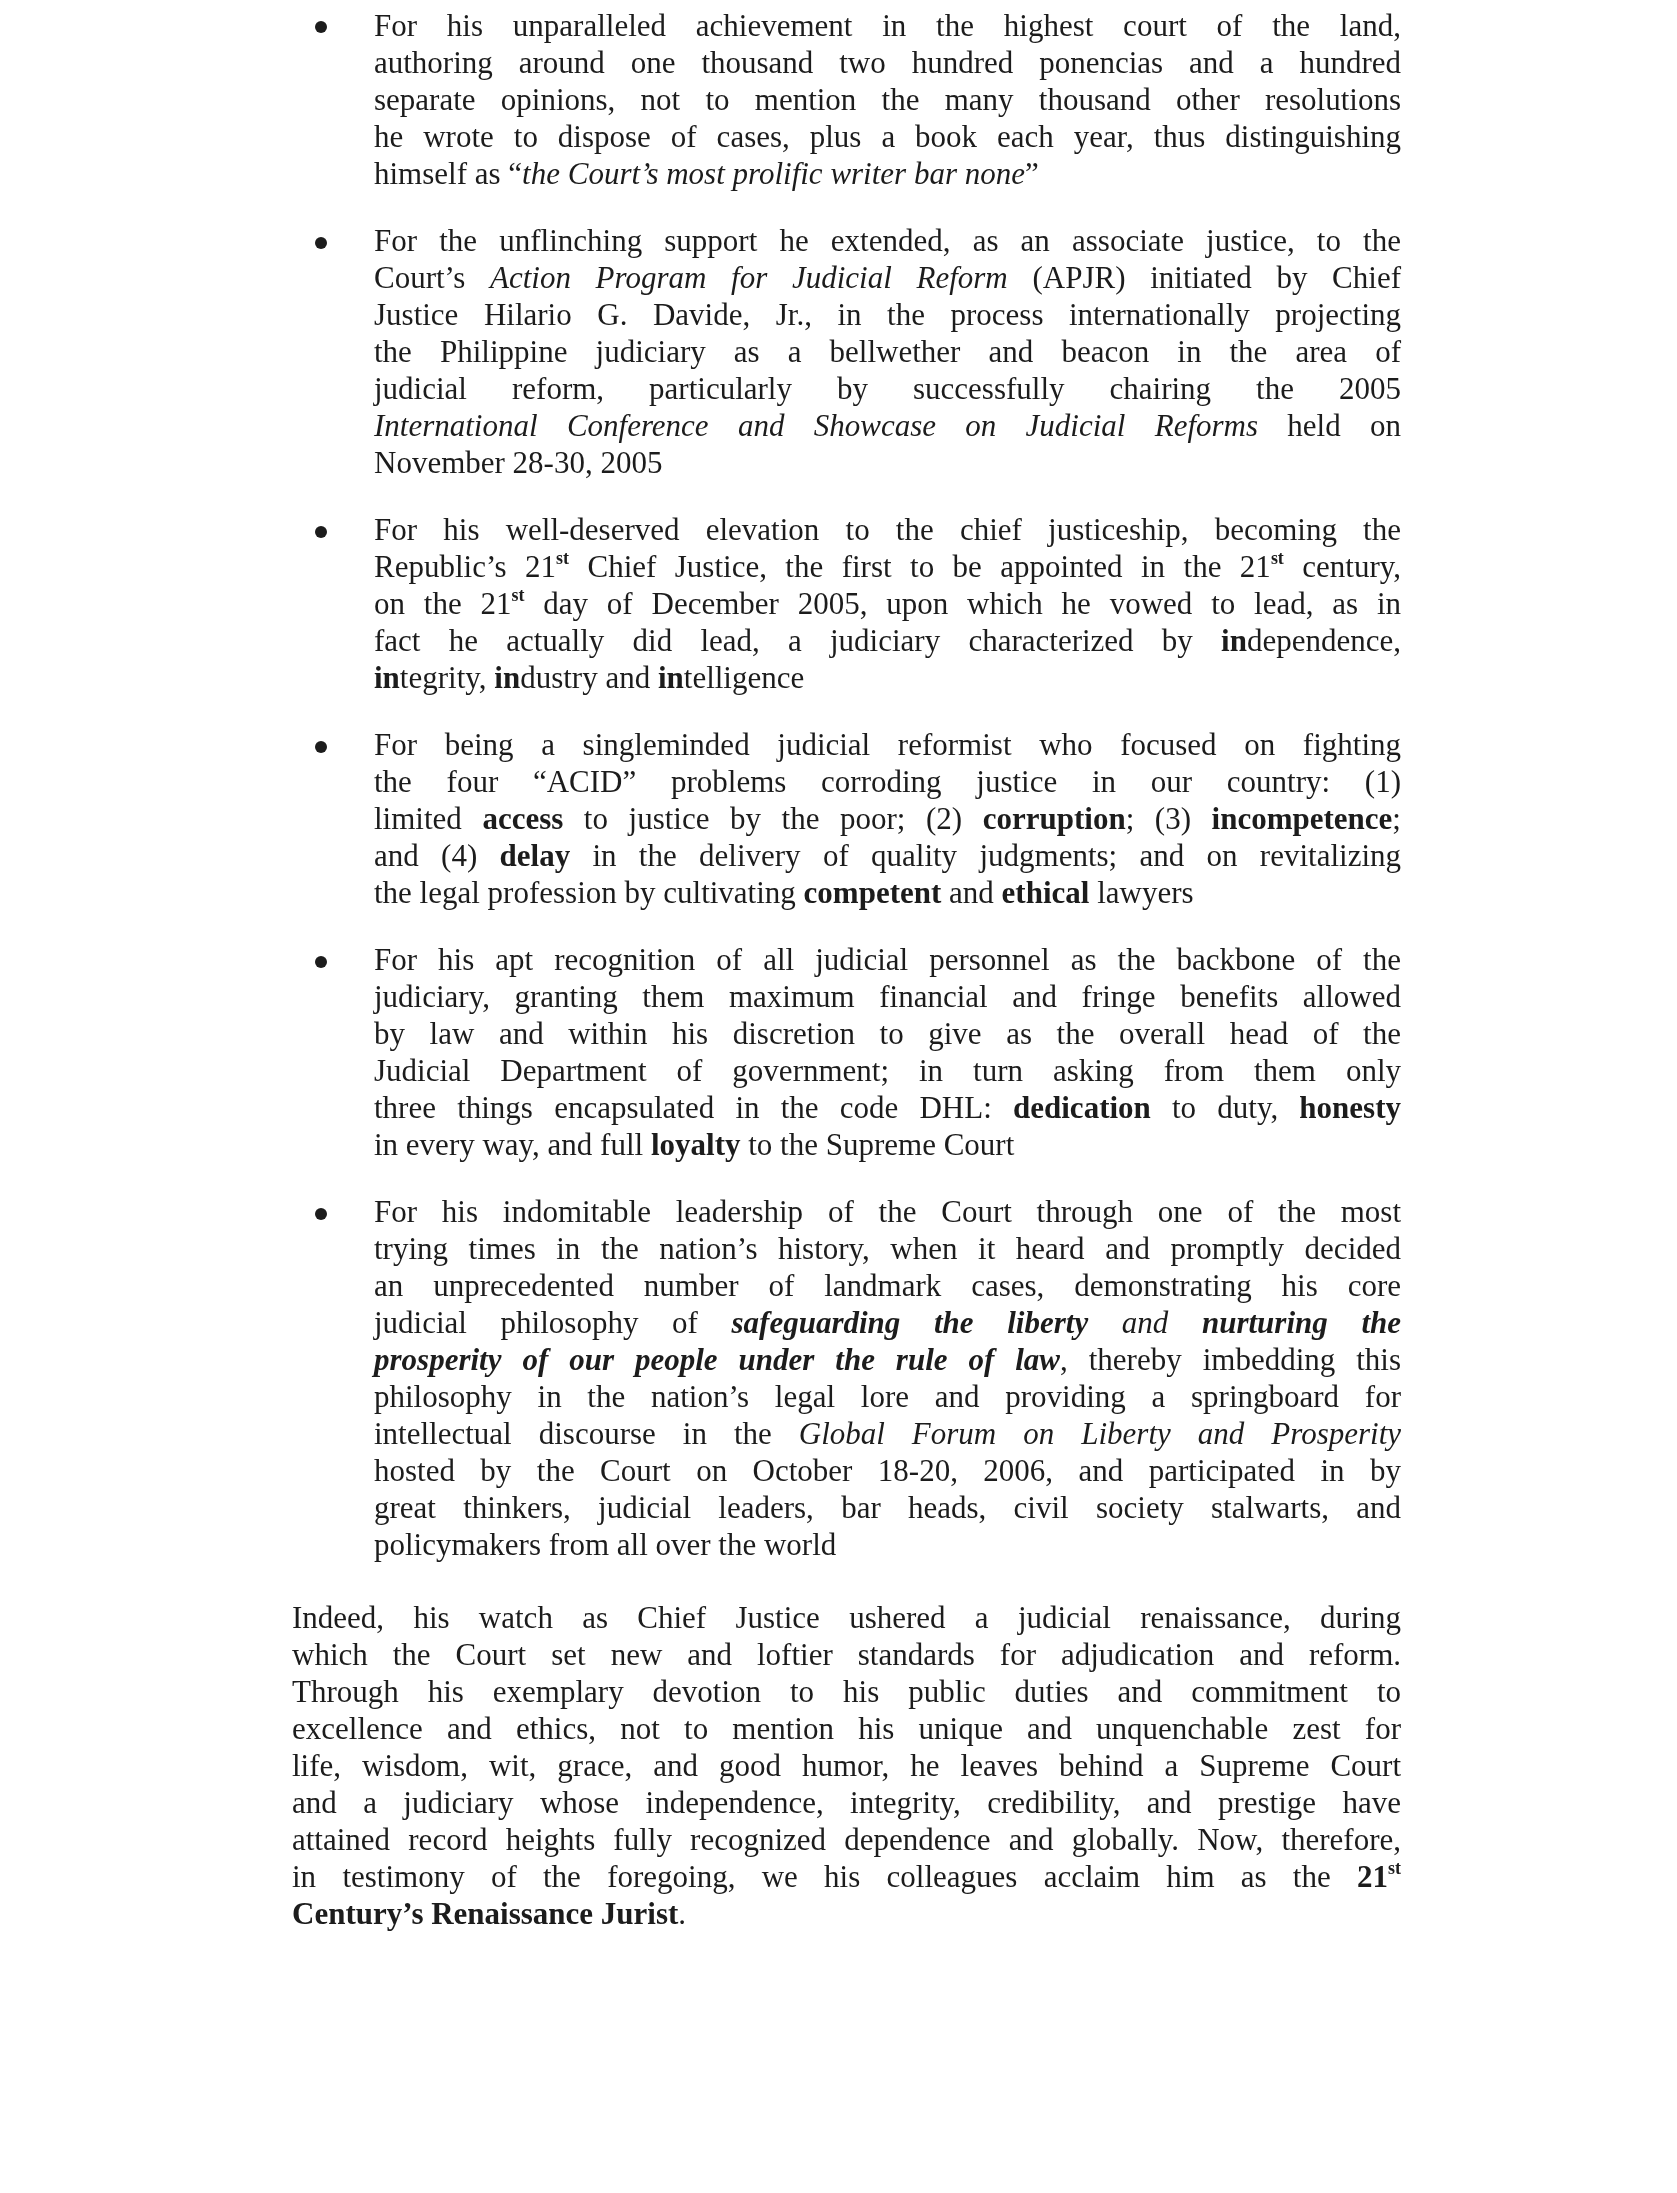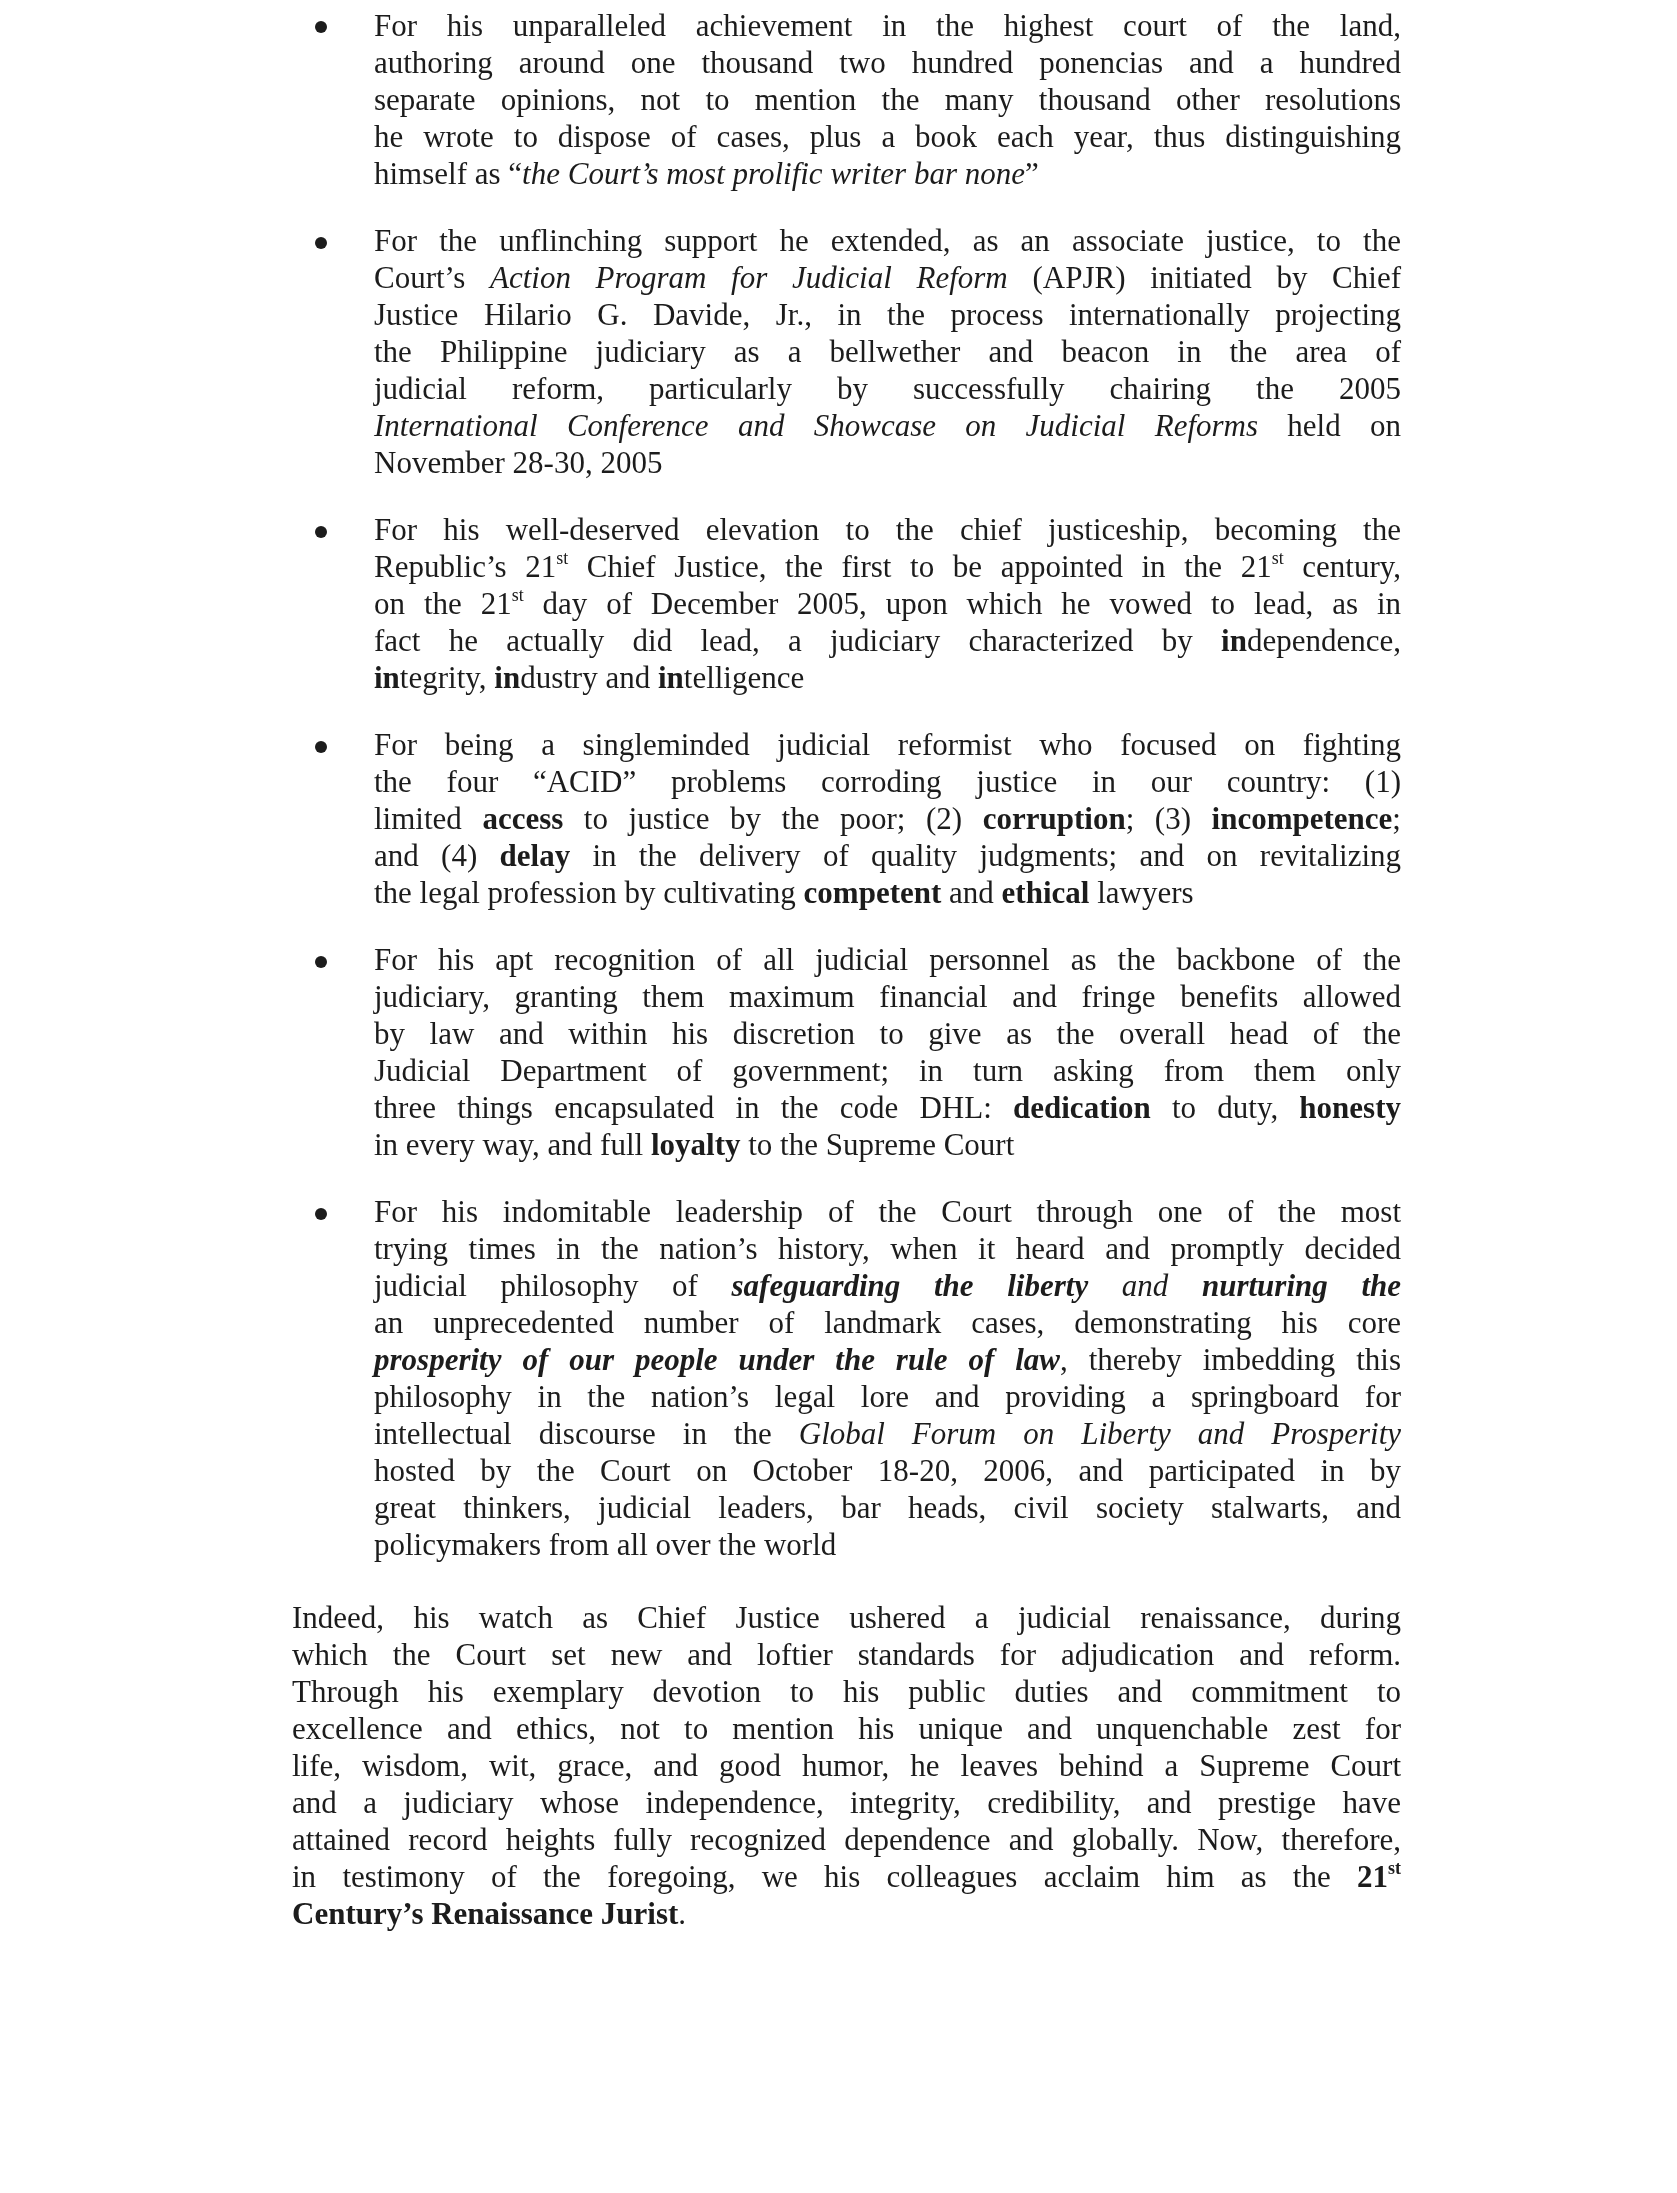"st" .sup { font-weight: none -> bold }
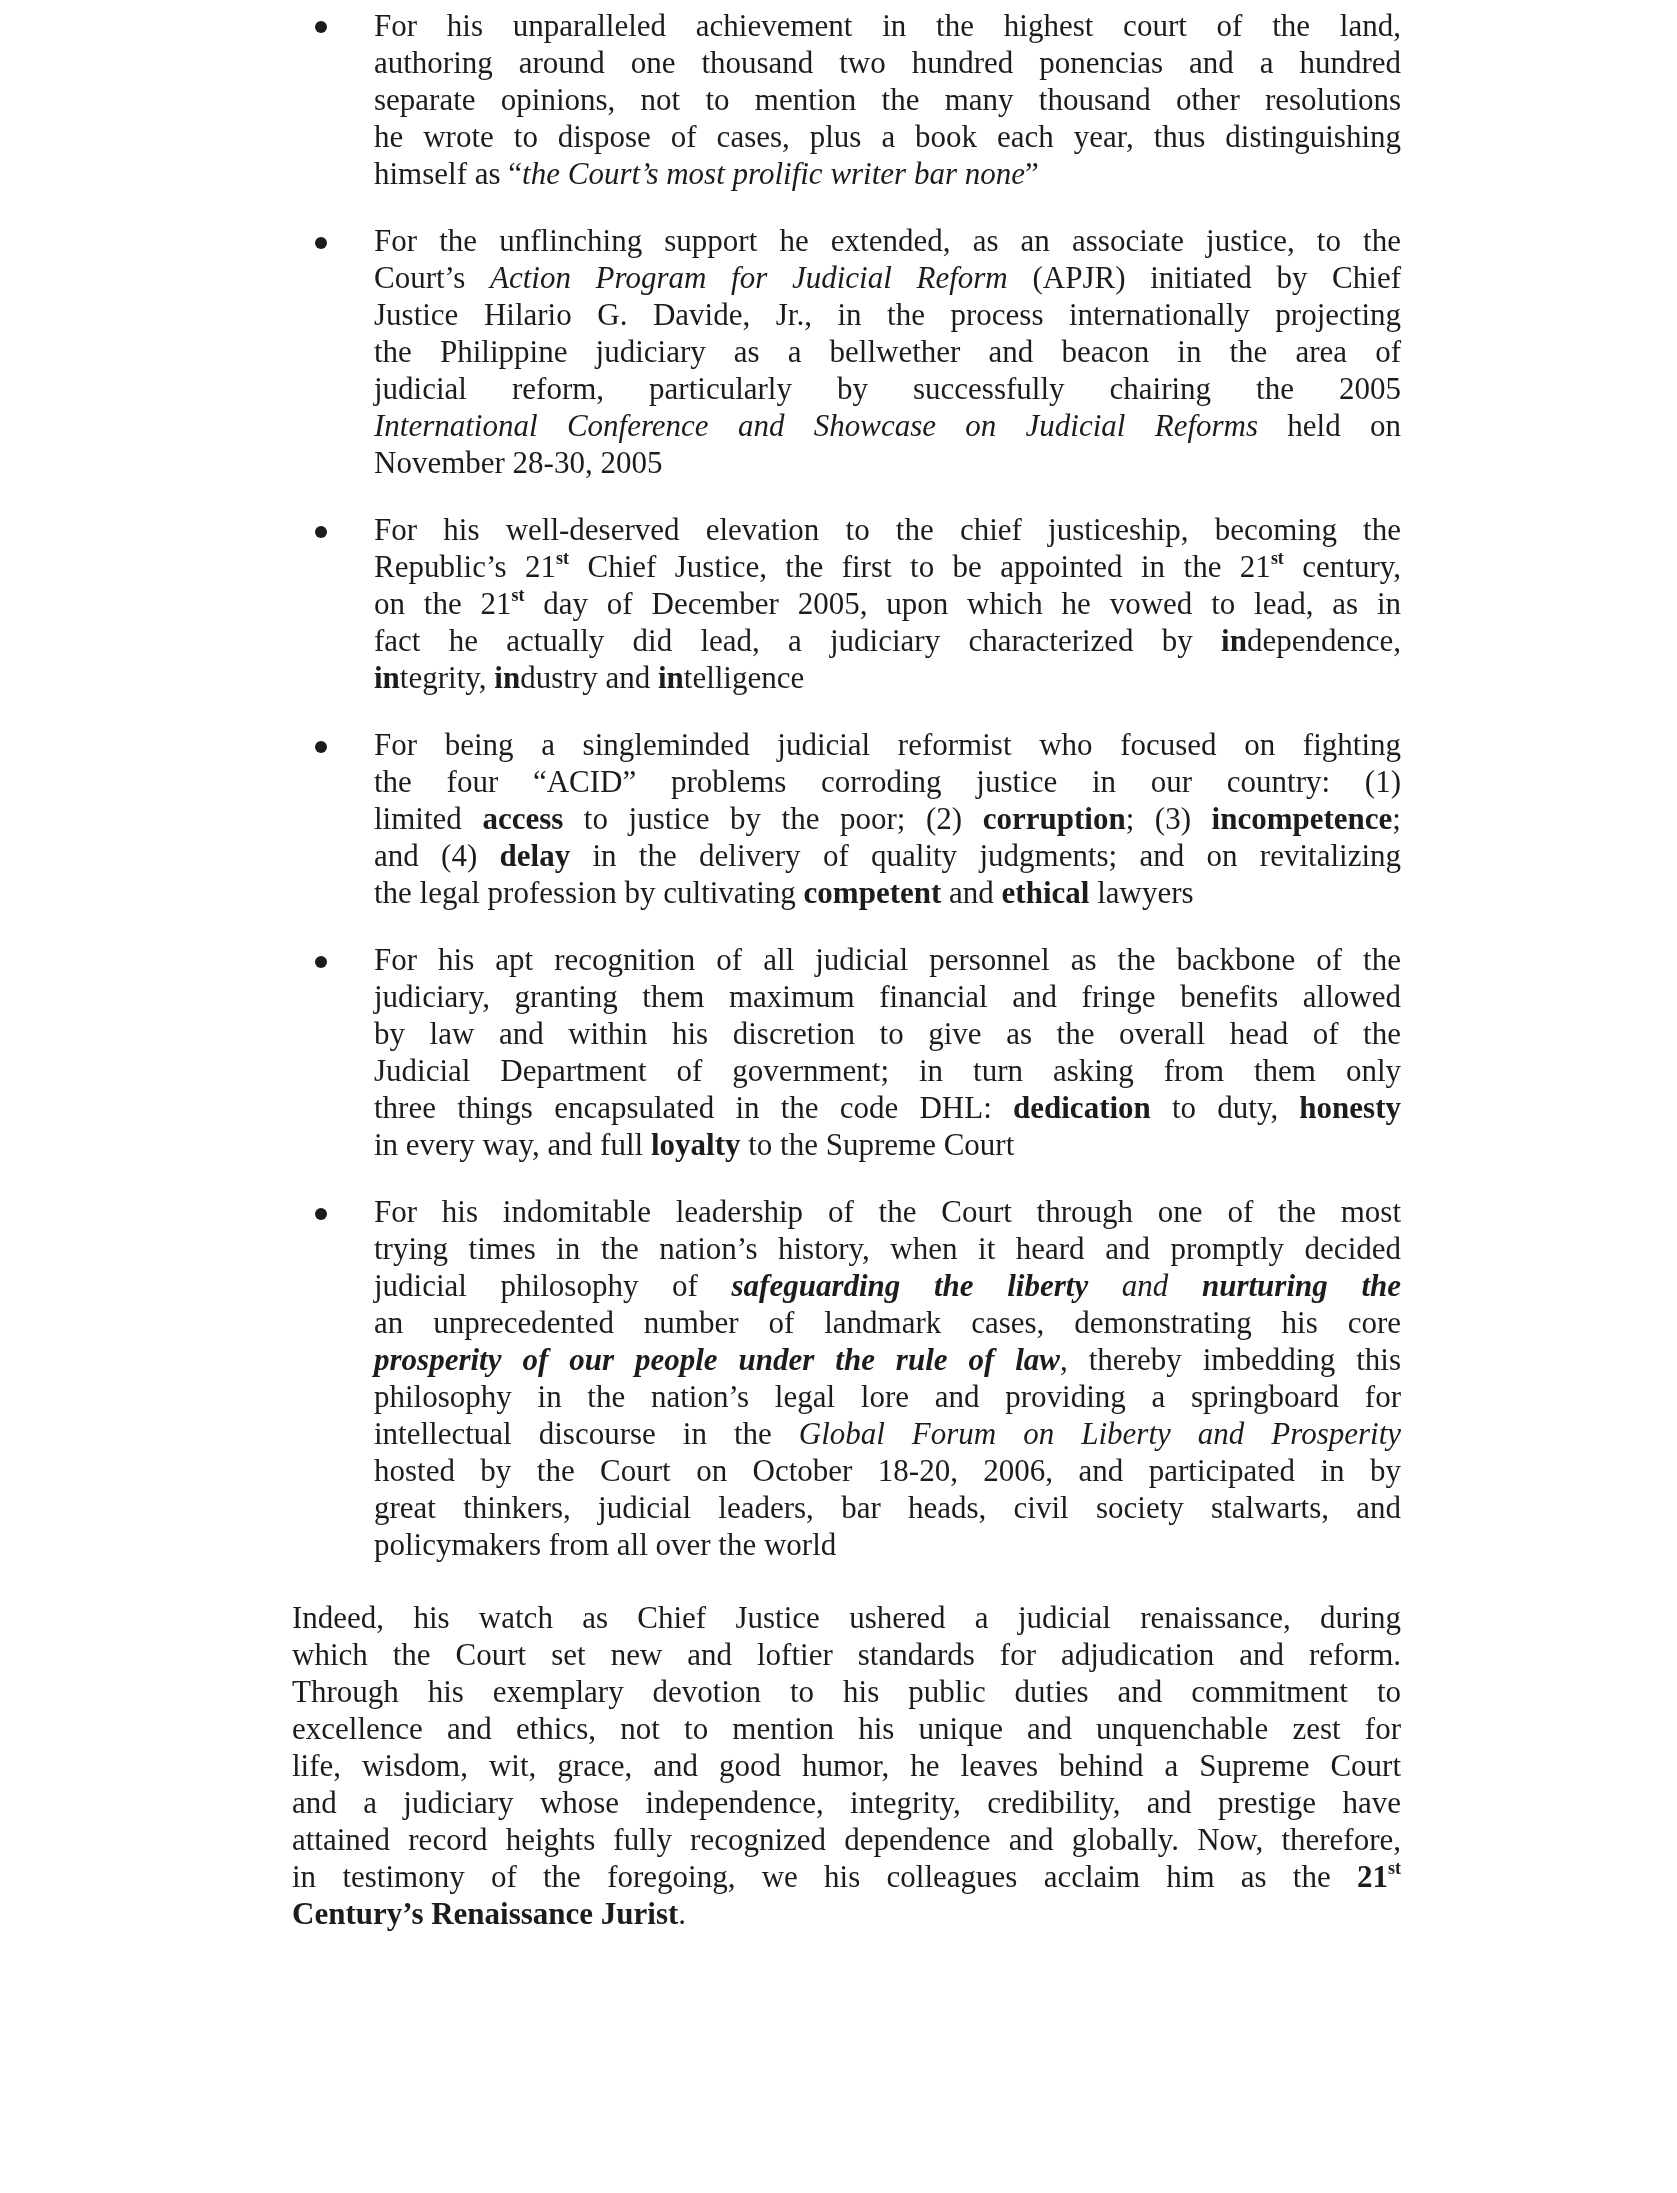"judicial philosophy of safeguarding the" span.line { order: before "an unprecedented number of landmark" -> after "an unprecedented number of landmark" }
